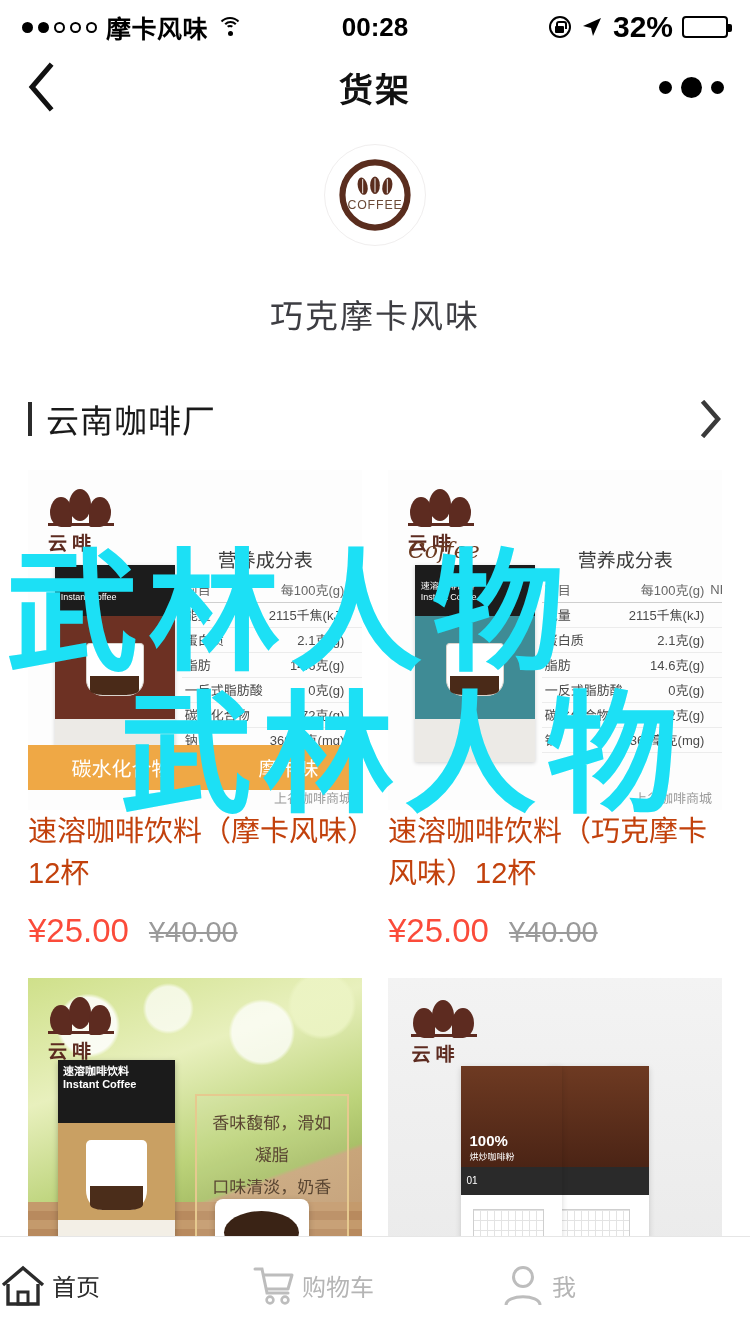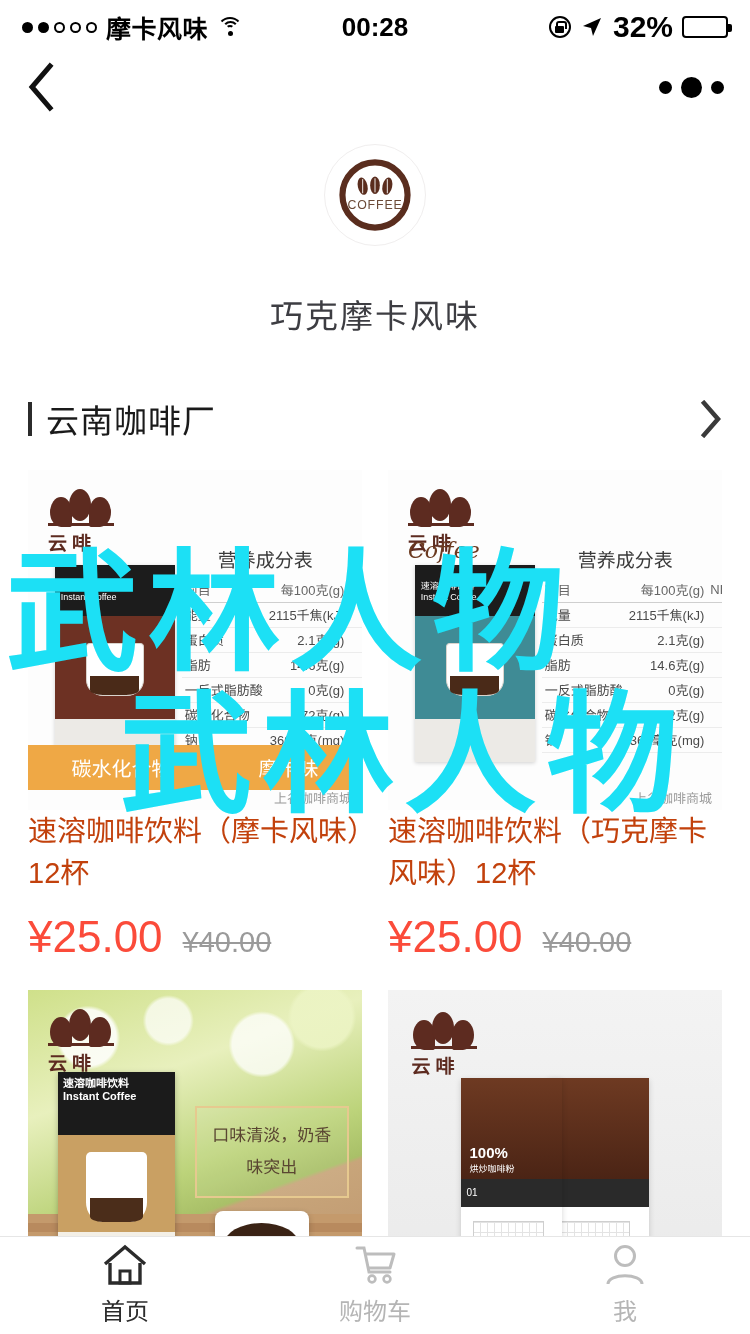"货架" div.nav-title { html: none -> <div>货架</div> }
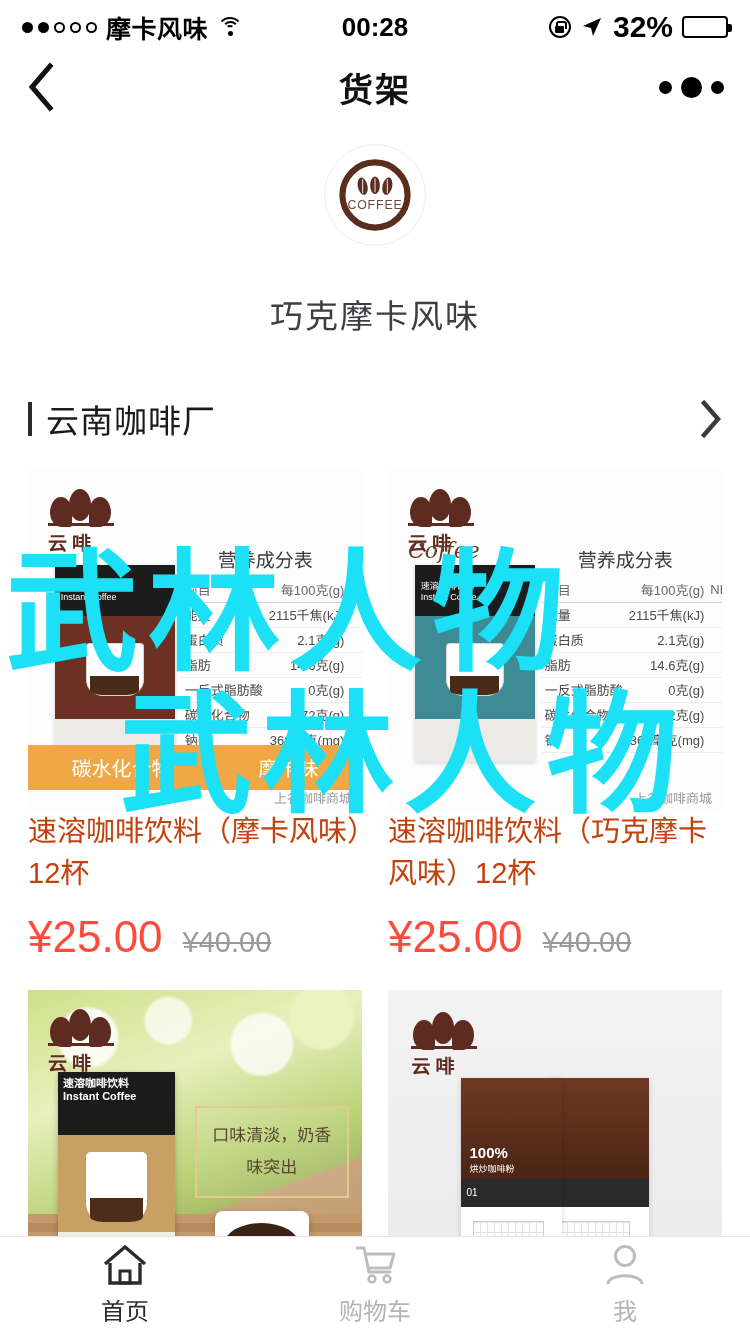"¥25.00" .price-now { font-size: 44px -> 33px }
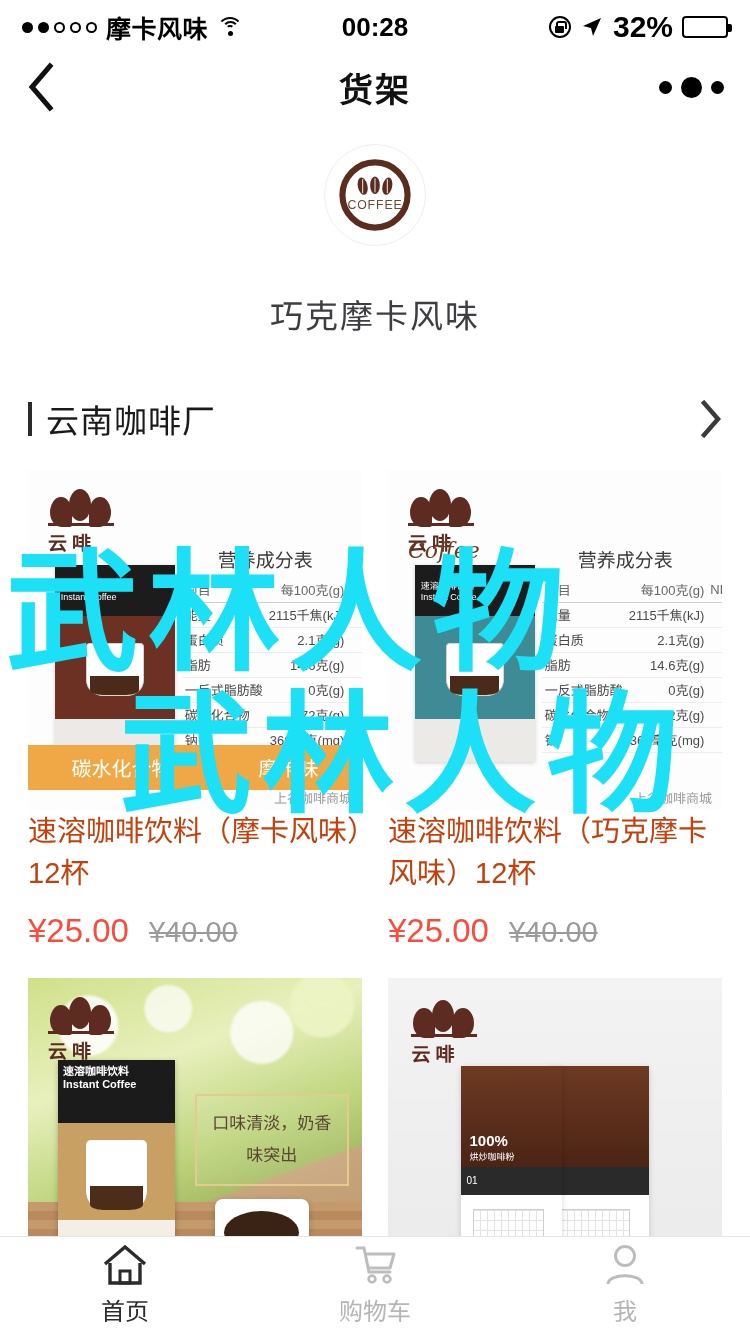"香味馥郁，滑如凝脂" div { html: none -> <div>香味馥郁，滑如凝脂</div> }
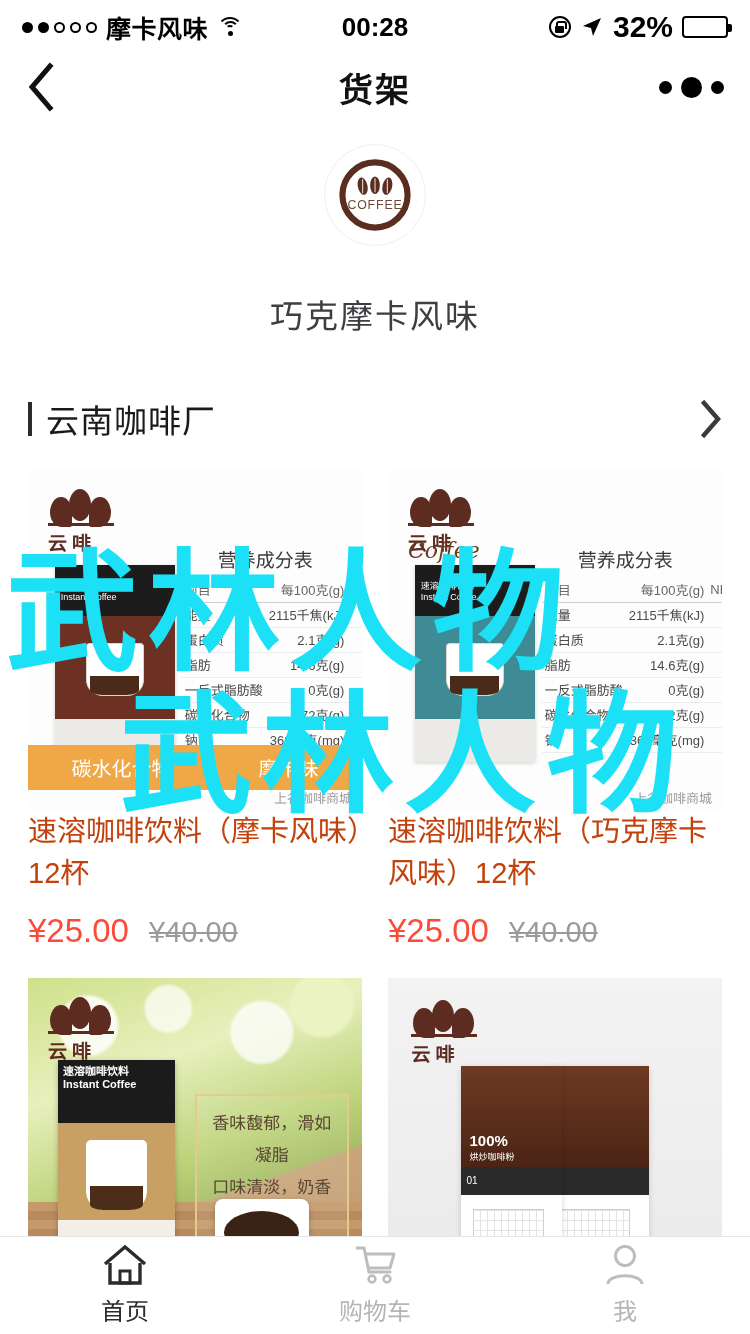"首页" .tab { flex-direction: column -> row }
